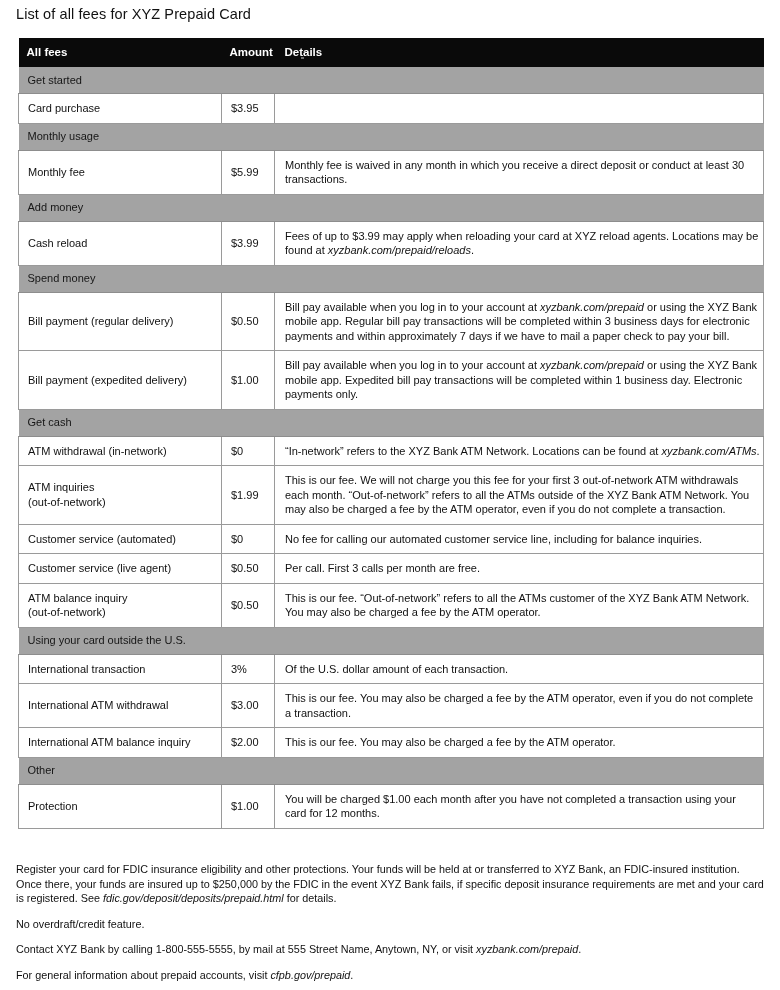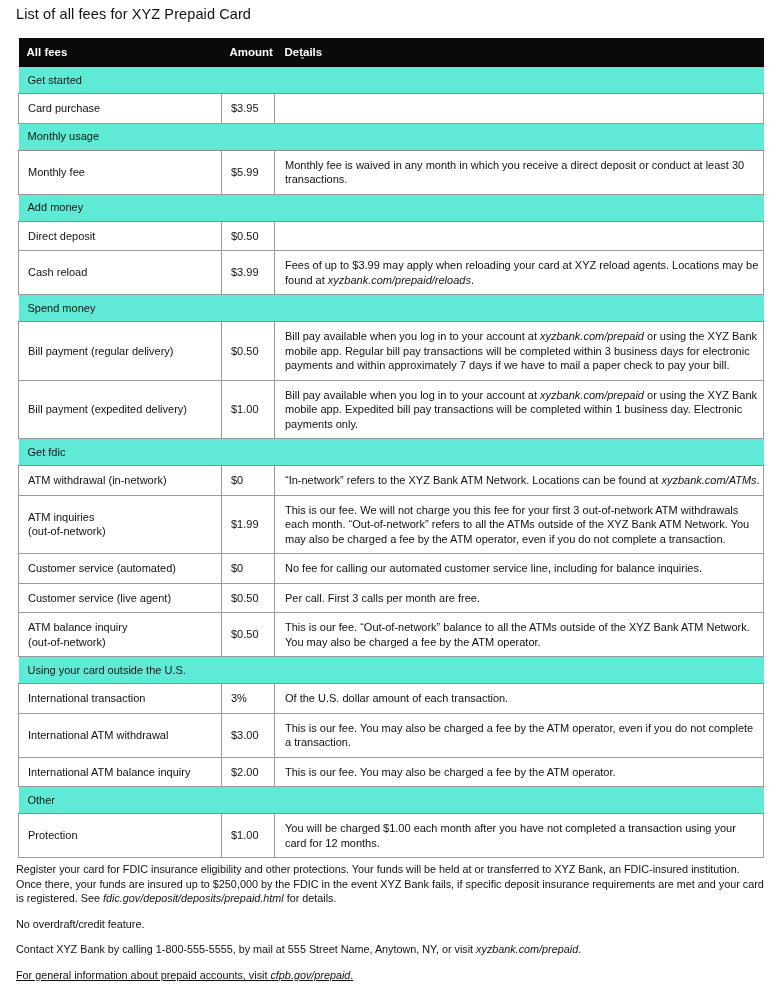"Get started" tr.section-row td { background: #5eead4 -> #a3a3a3 }
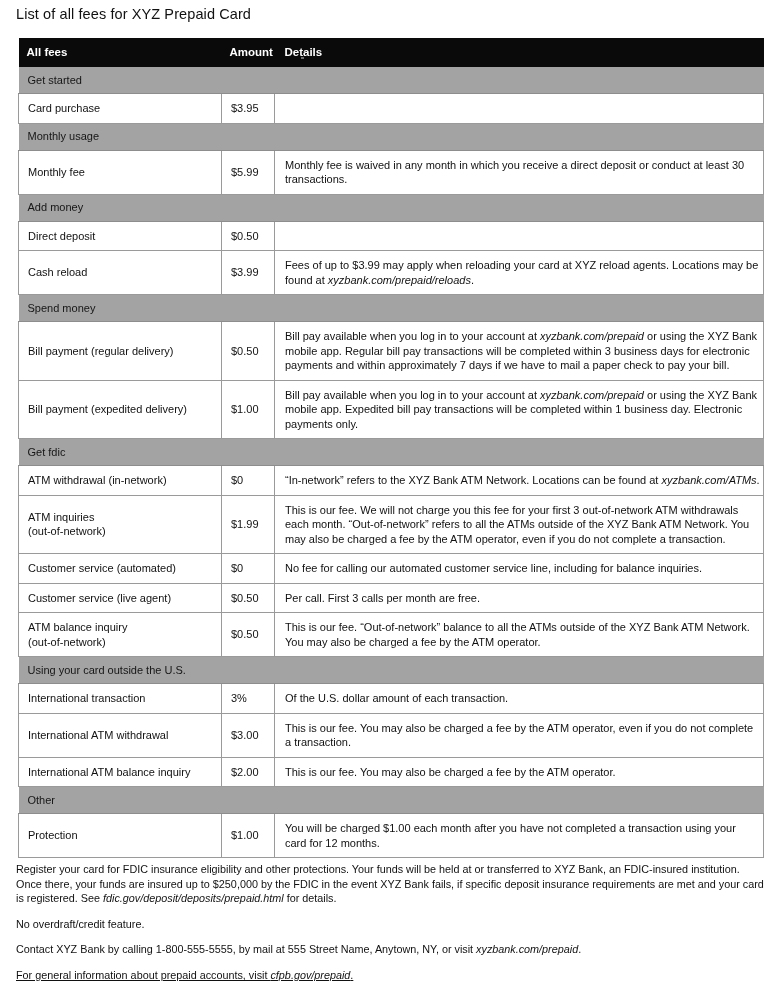"Direct deposit" tr.fee-row { html: <tr> <td>Direct deposit</td> <td>$0.50</td> <td></td> </tr> -> none }
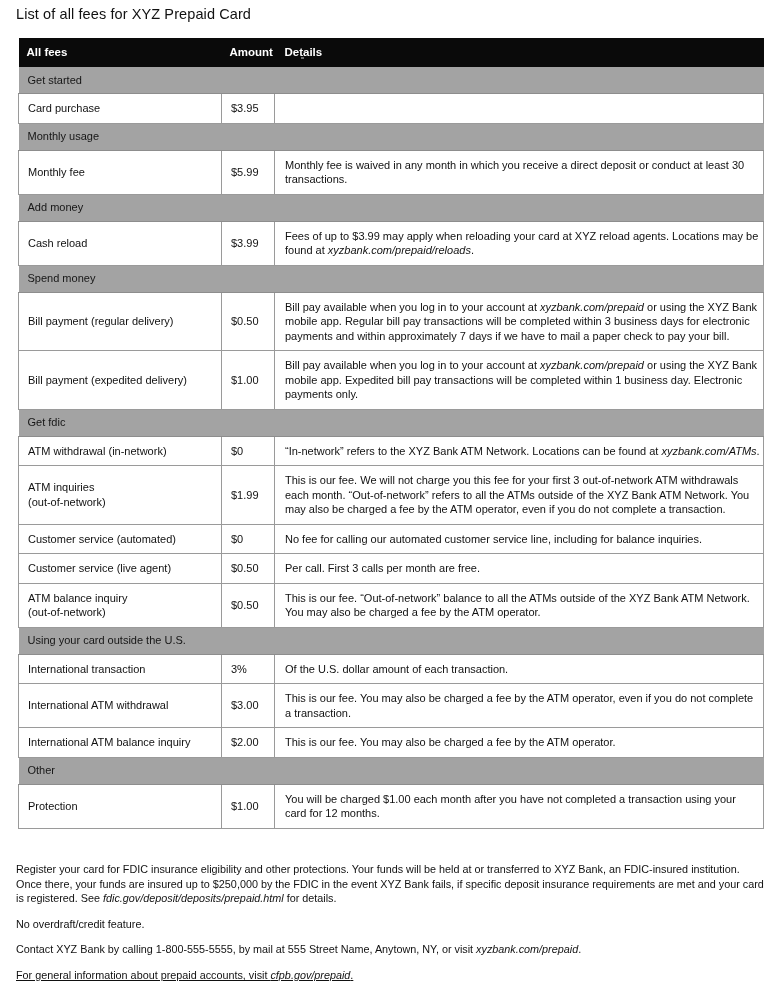"Get fdic" td { text: fdic -> cash }
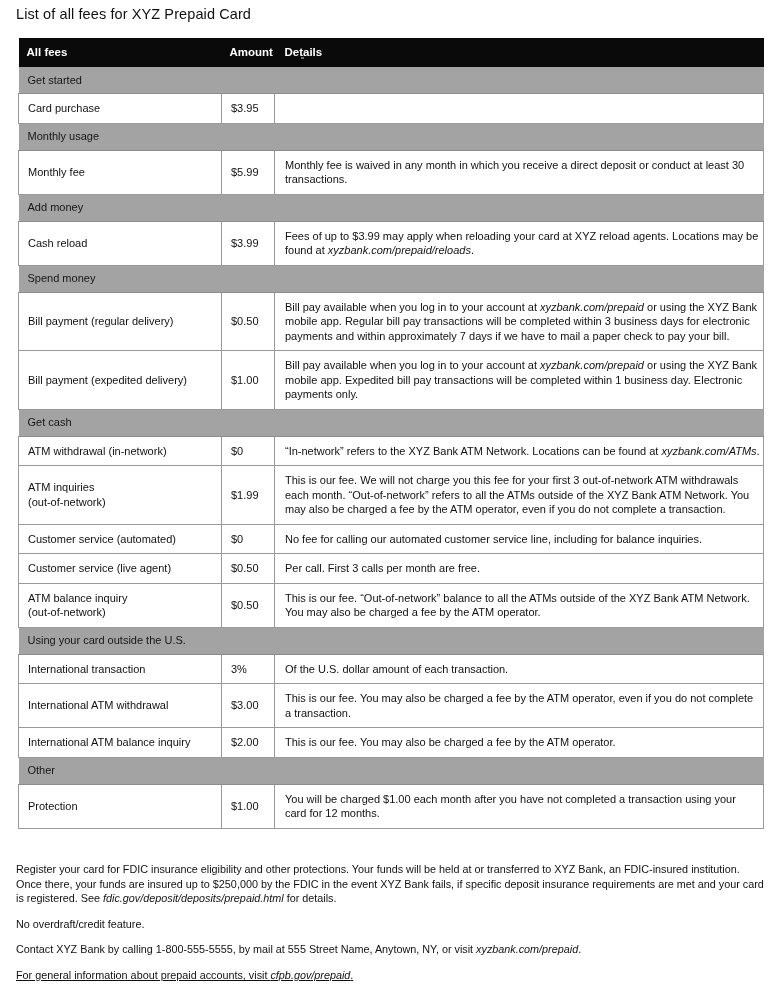"This is our fee. “Out-of-network”" td.fee-details { text: balance to all the ATMs outside -> refers to all the ATMs customer }
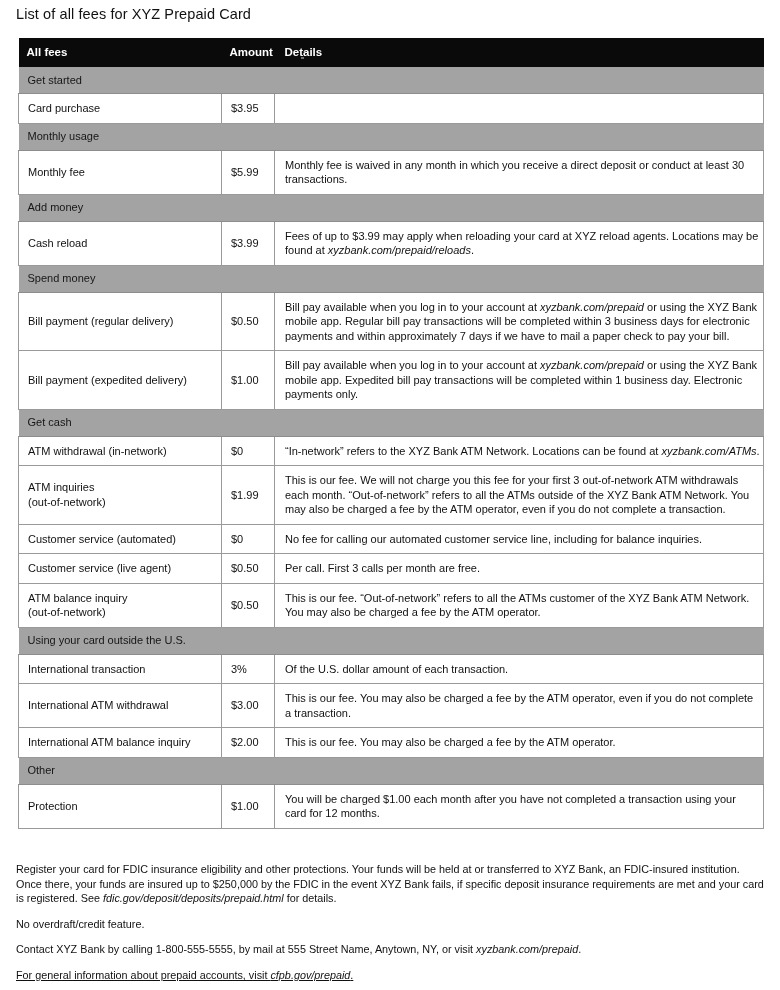"For general information about prepaid" .footer p.tight { text-decoration: underline -> none }
